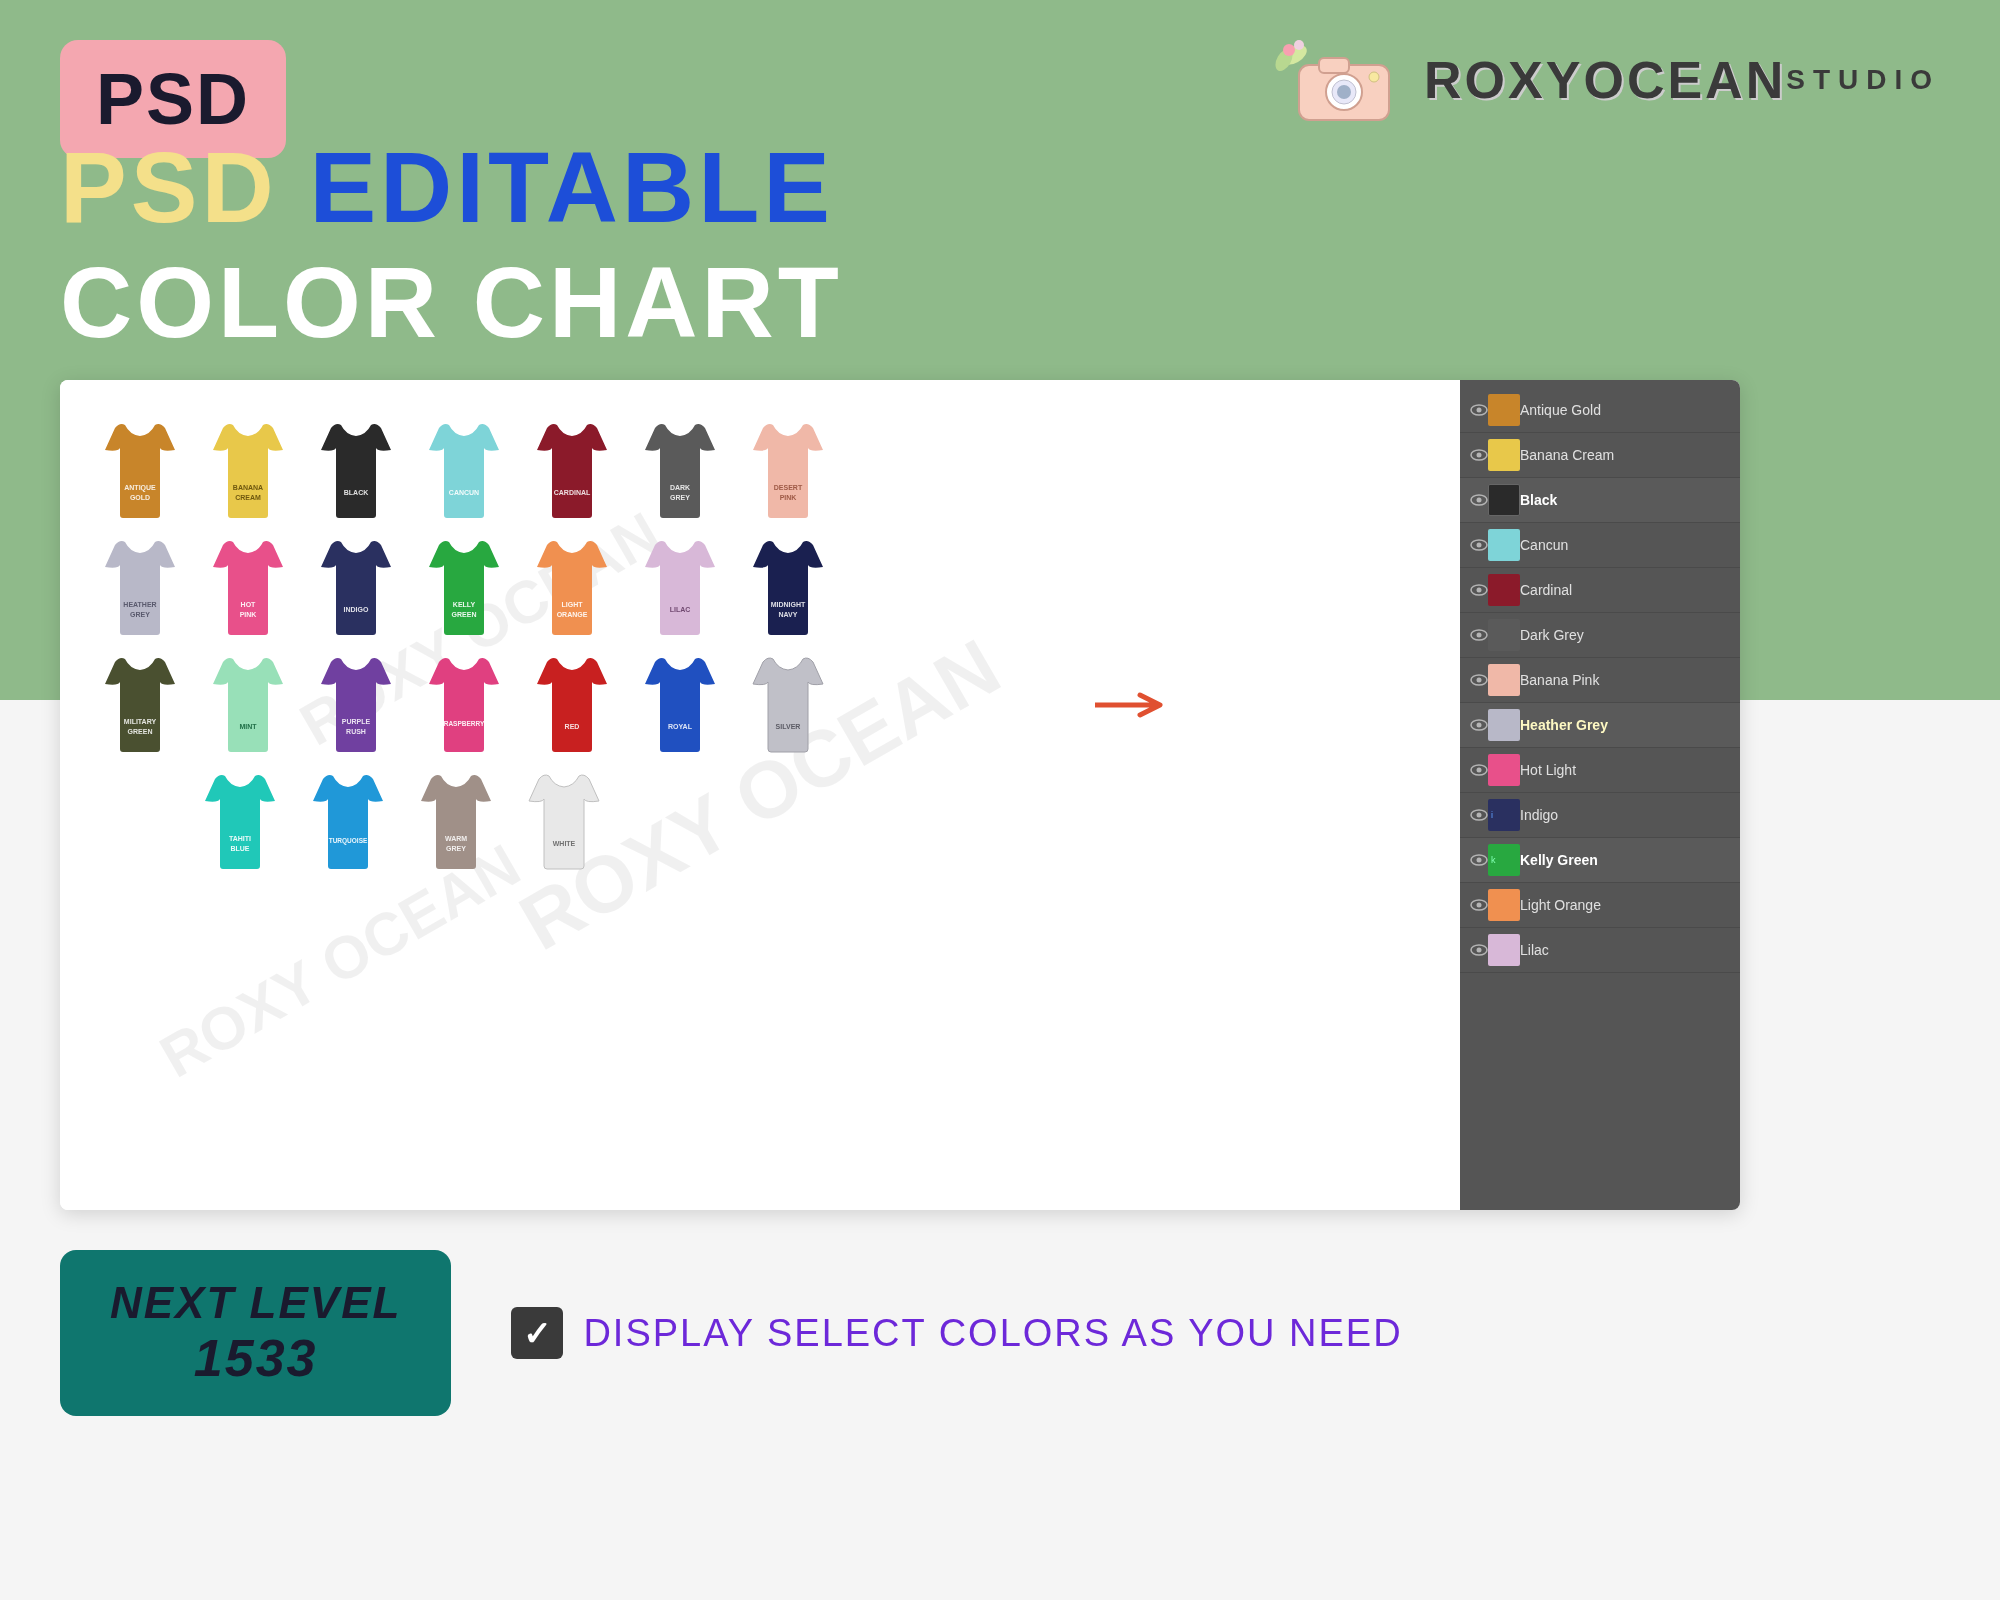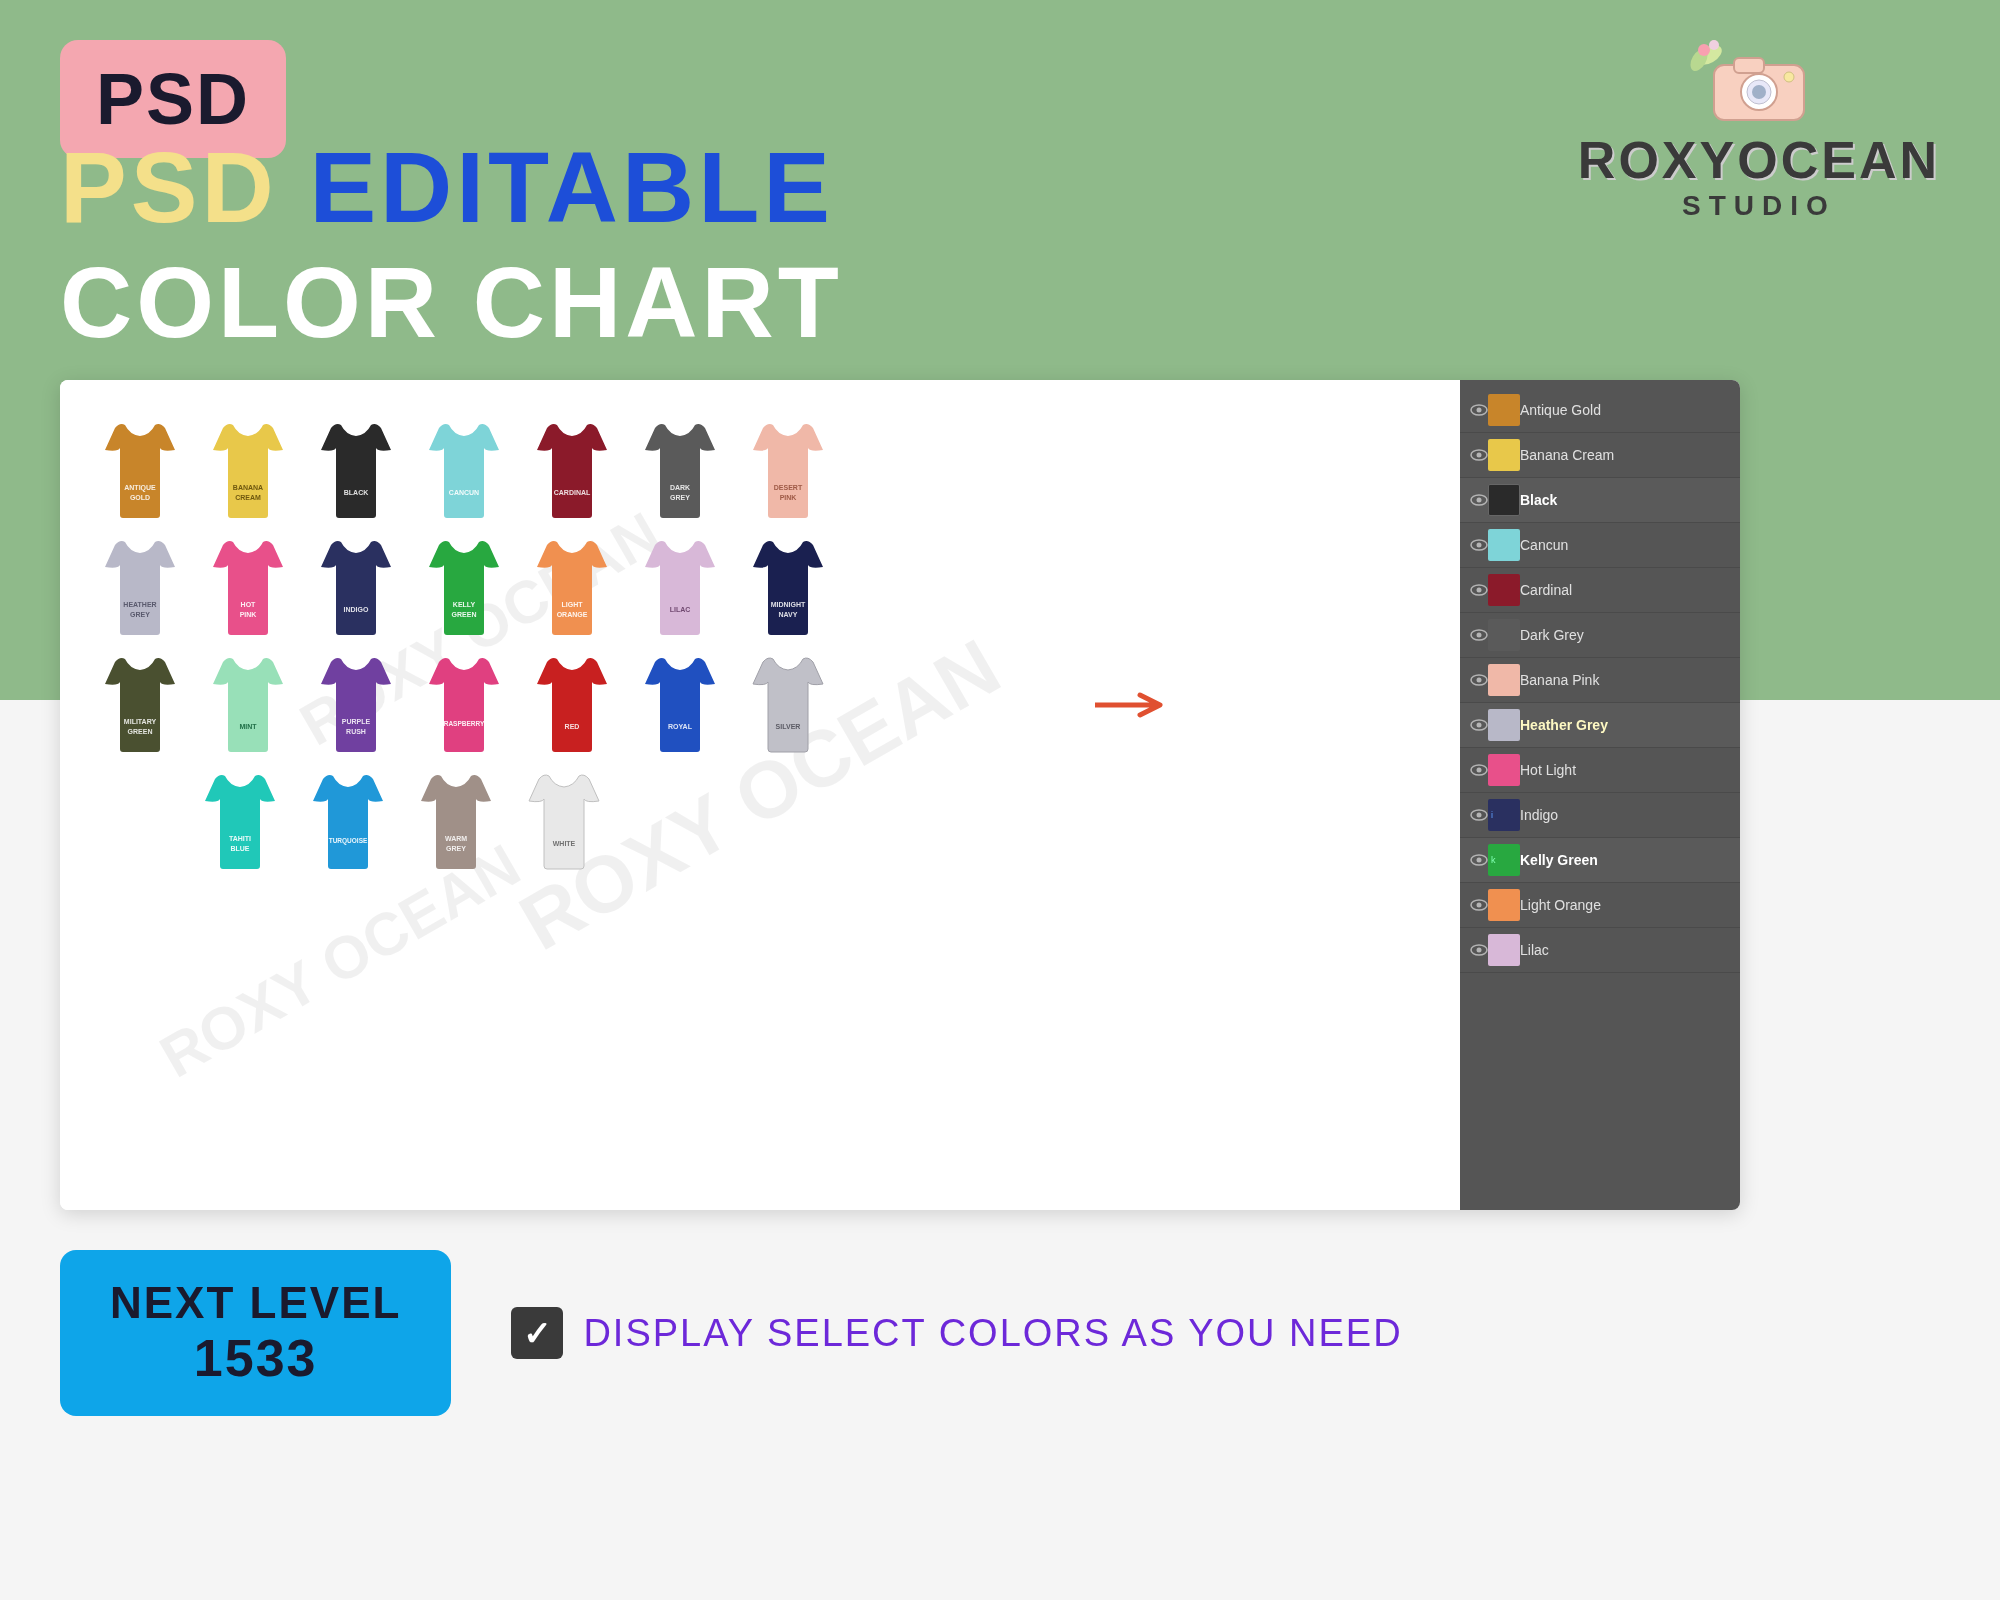"ROXYOCEAN" .logo-area { flex-direction: column -> none }
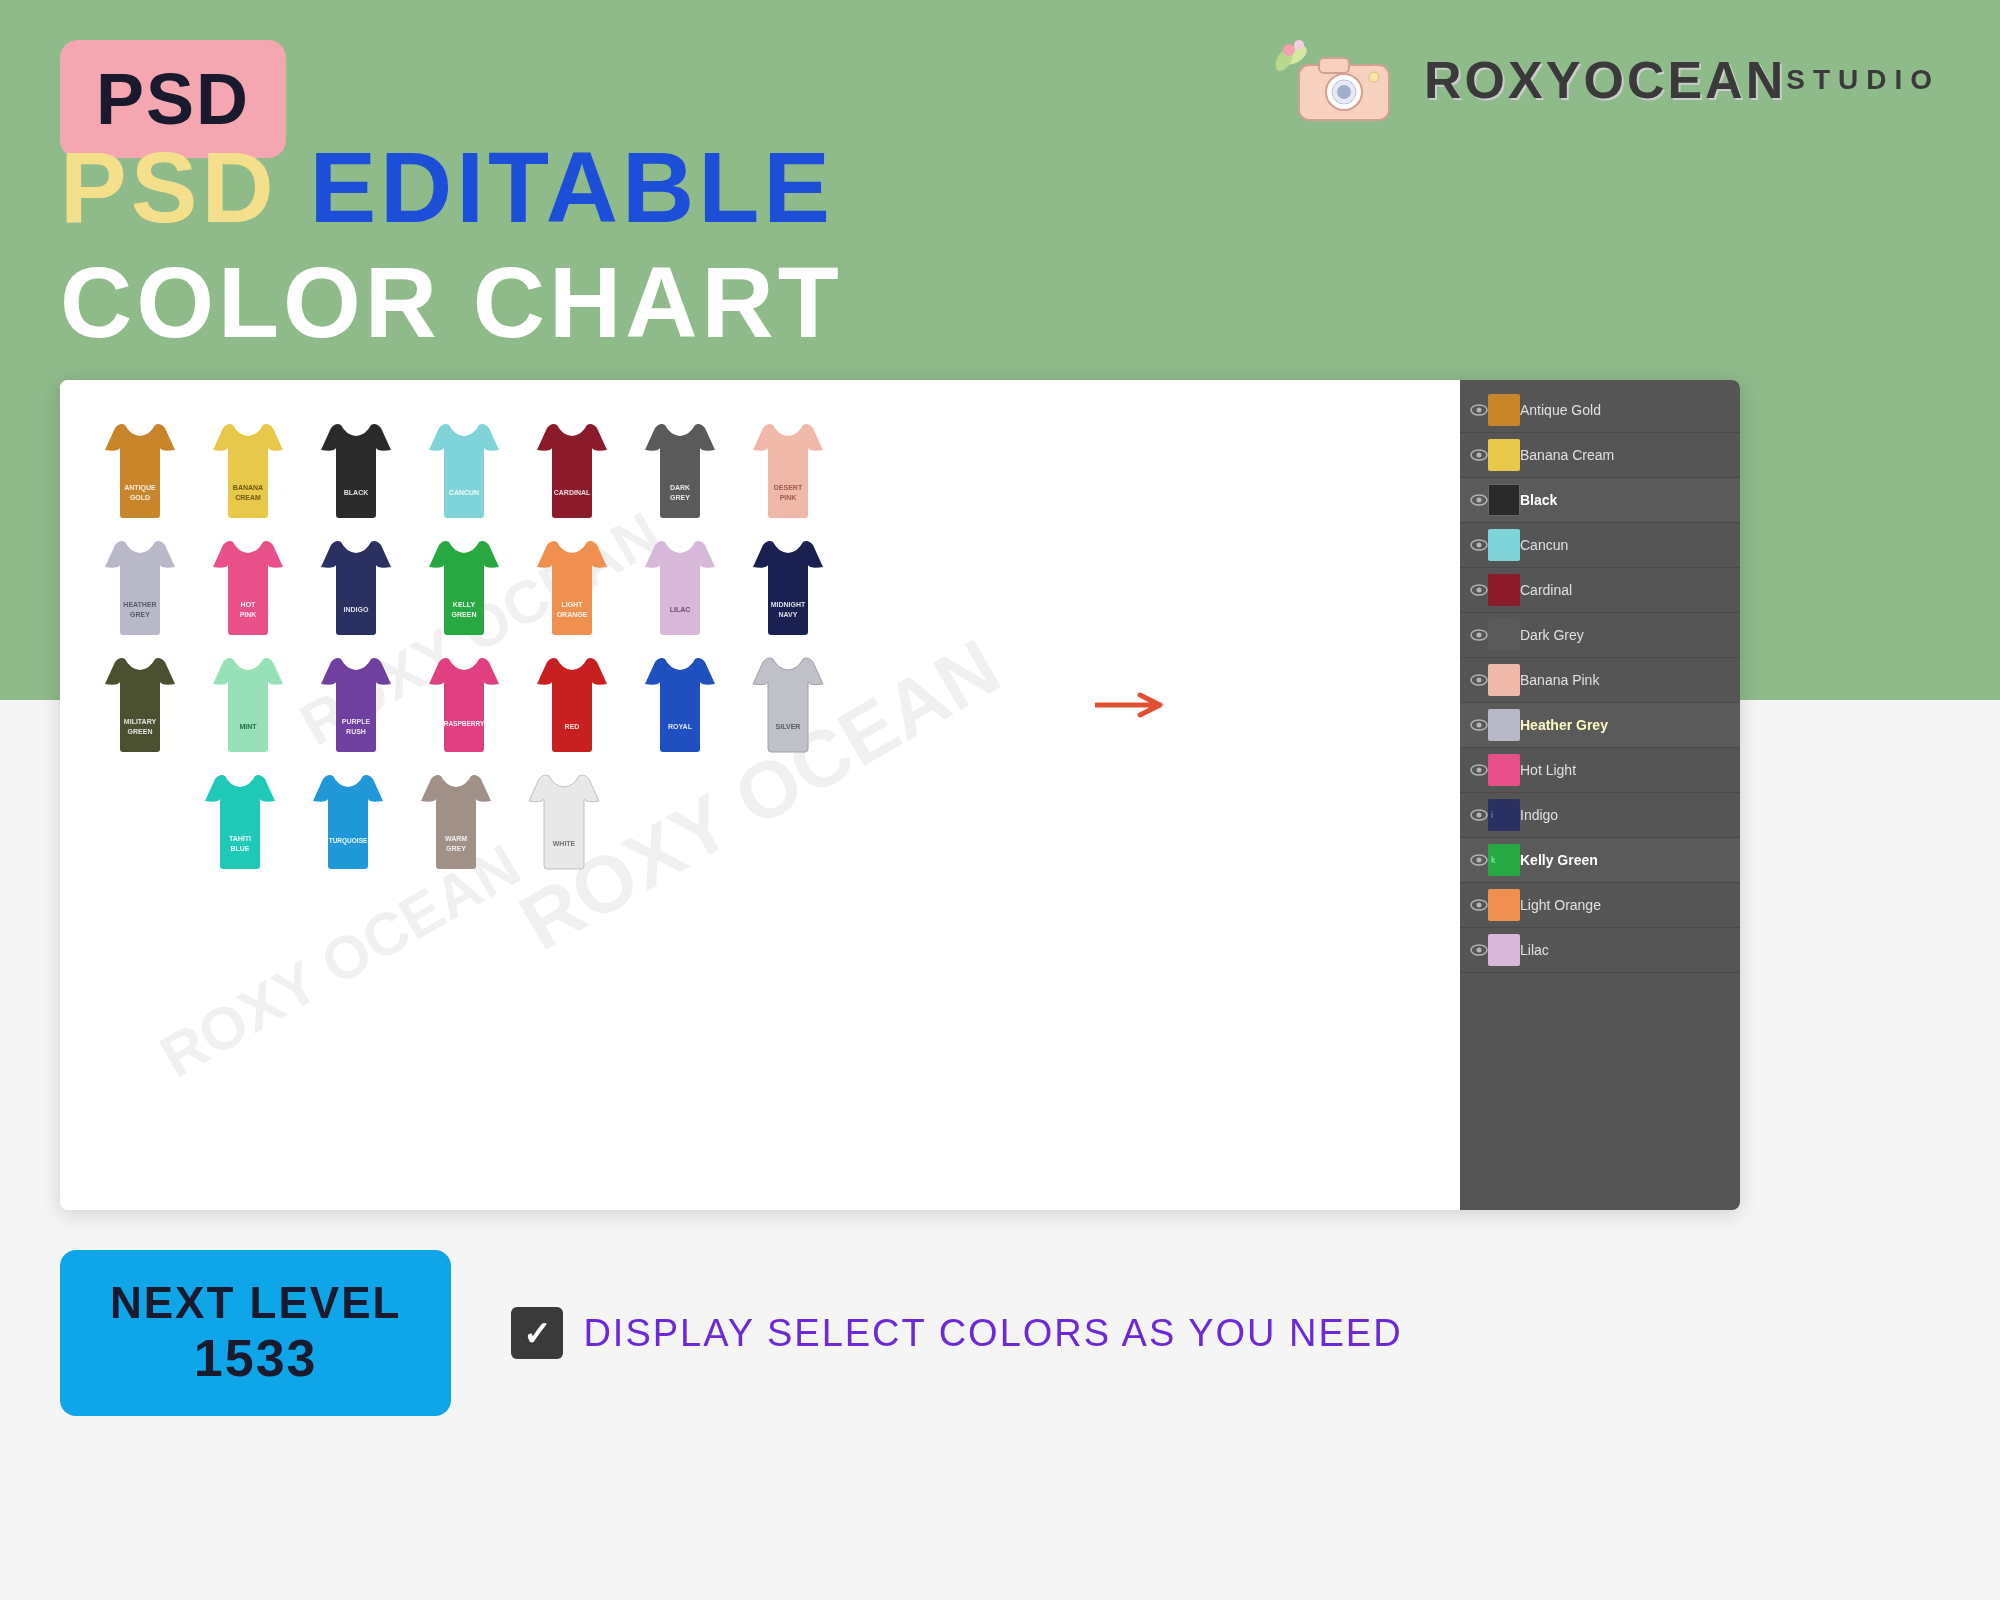"NEXT LEVEL" .next-level-badge { background: #0ea5e9 -> #0f766e; font-style: none -> italic }
